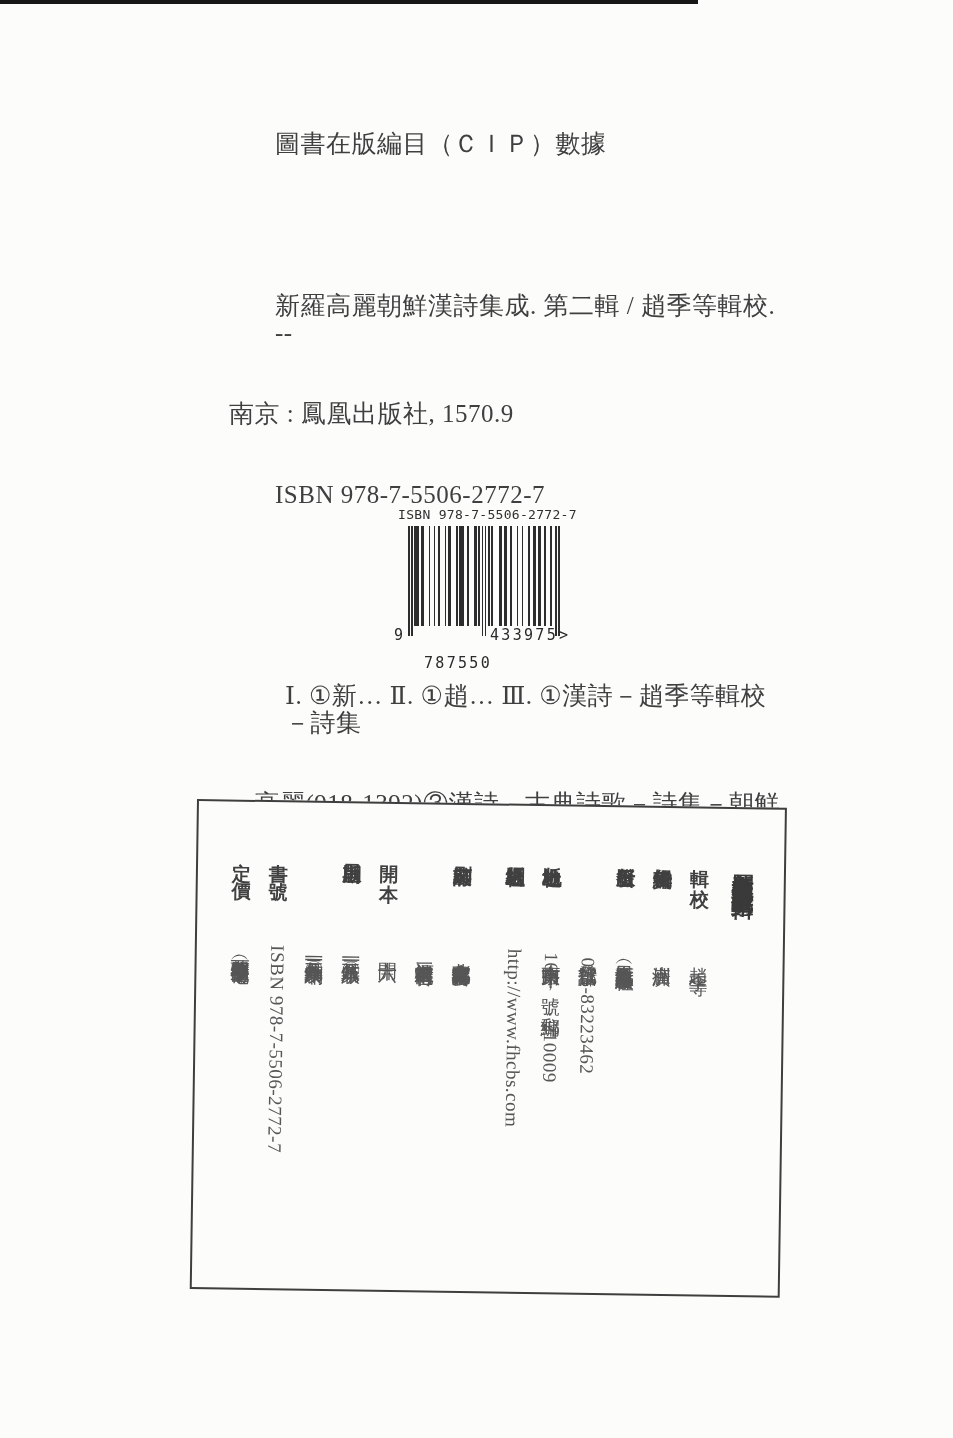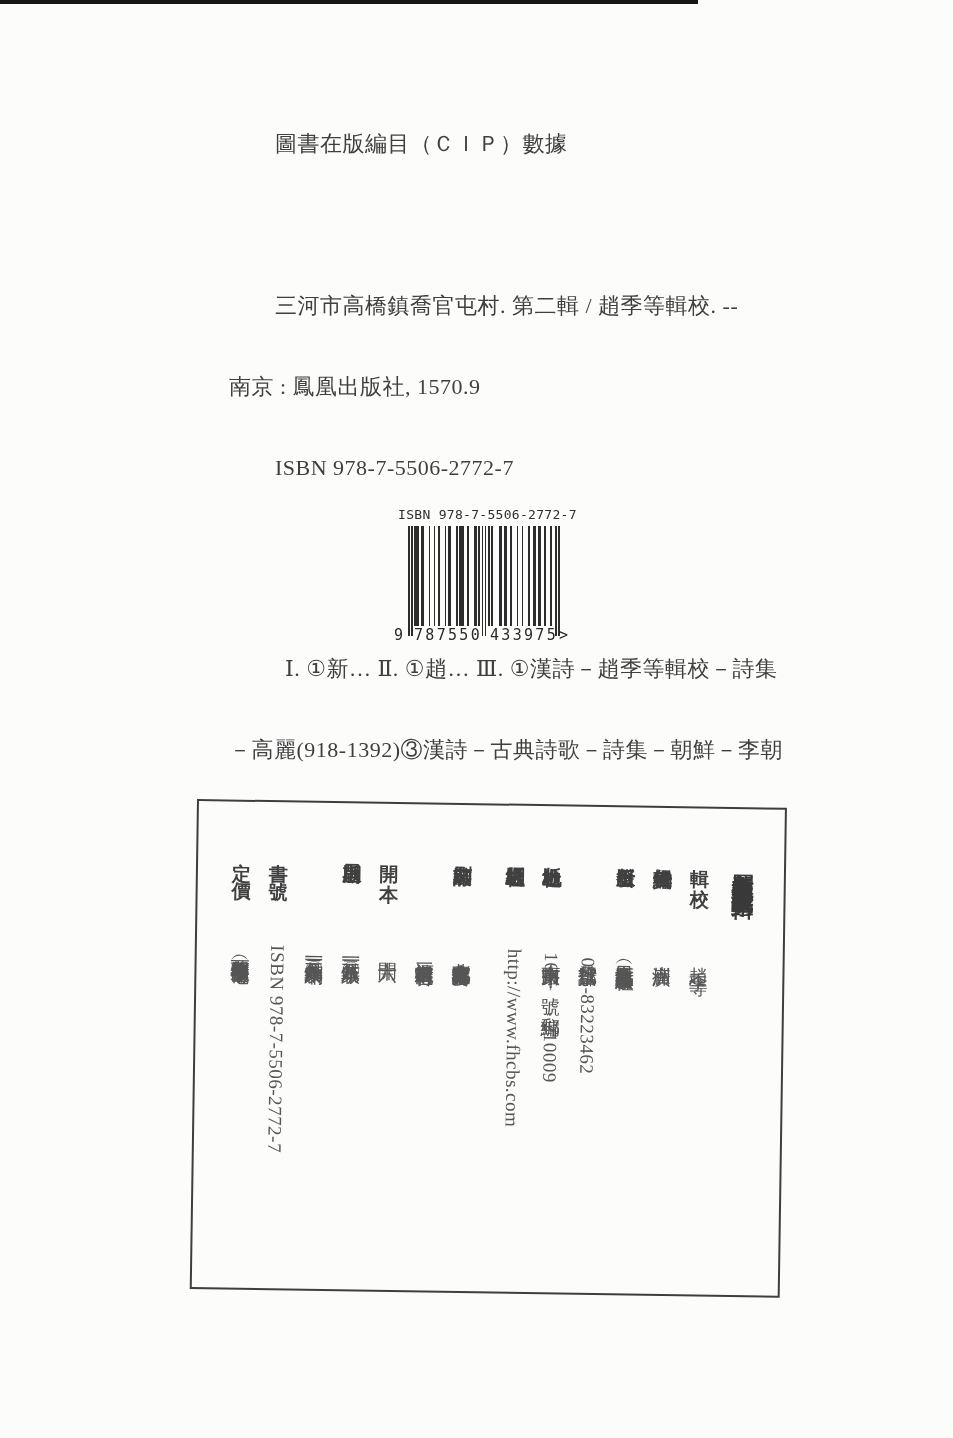"圖書在版編目（ＣＩＰ）數據" #cip-block { font-size: 22px -> 25px }
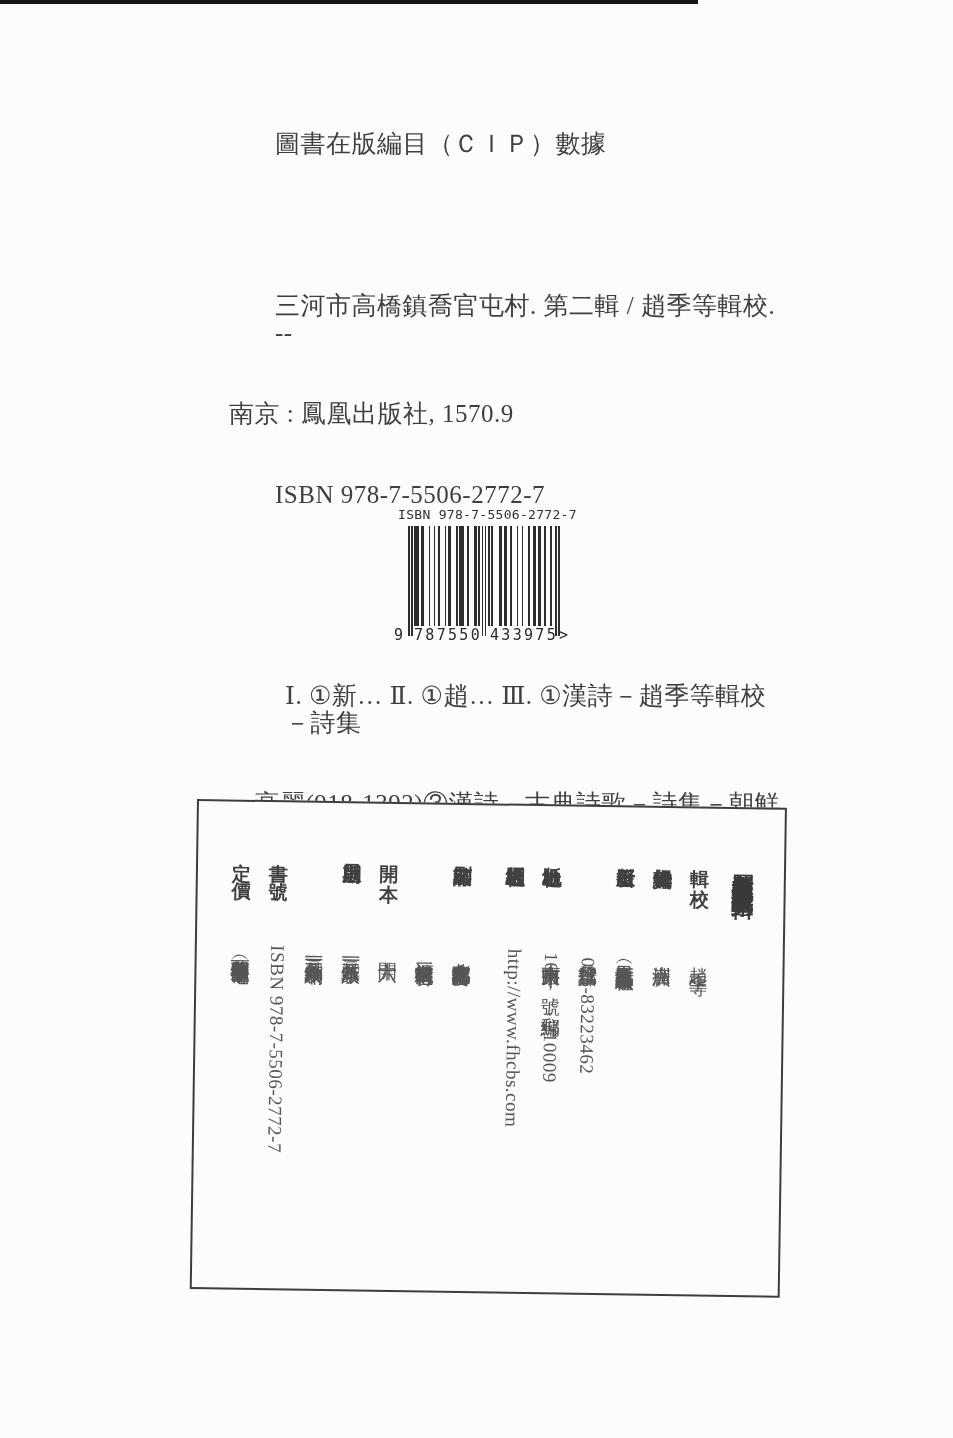"三河市高橋鎮喬官屯村. 第二輯 / 趙季等輯校. --" div.line { text: 三河市高橋鎮喬官屯村 -> 新羅高麗朝鮮漢詩集成 }
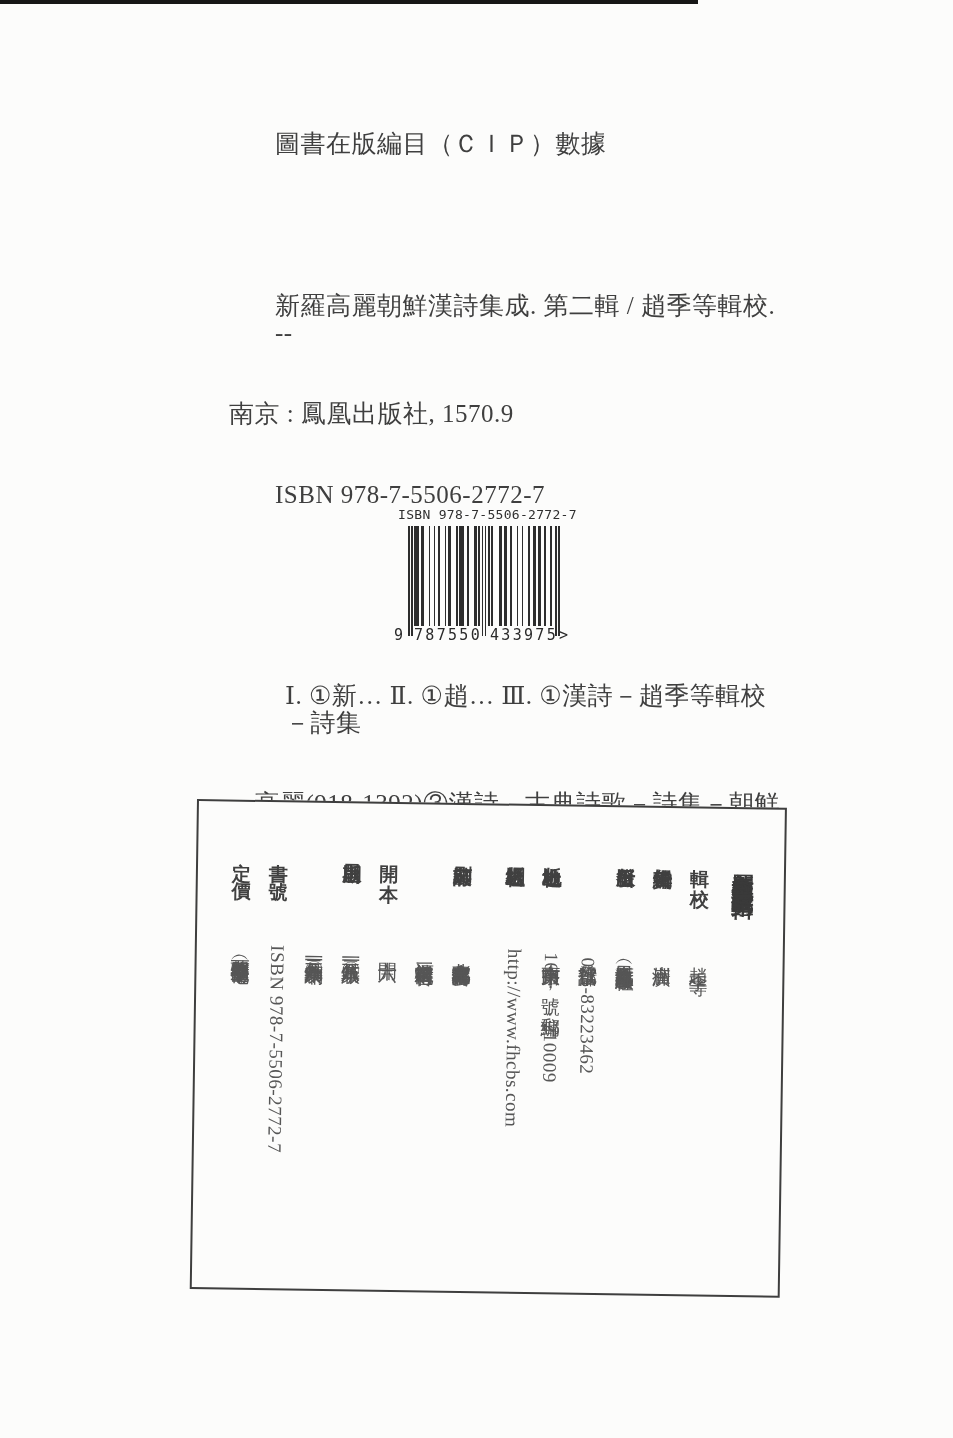"787550" .bc-g1 { left: 6px -> 16px; margin-top: none -> 28px }
